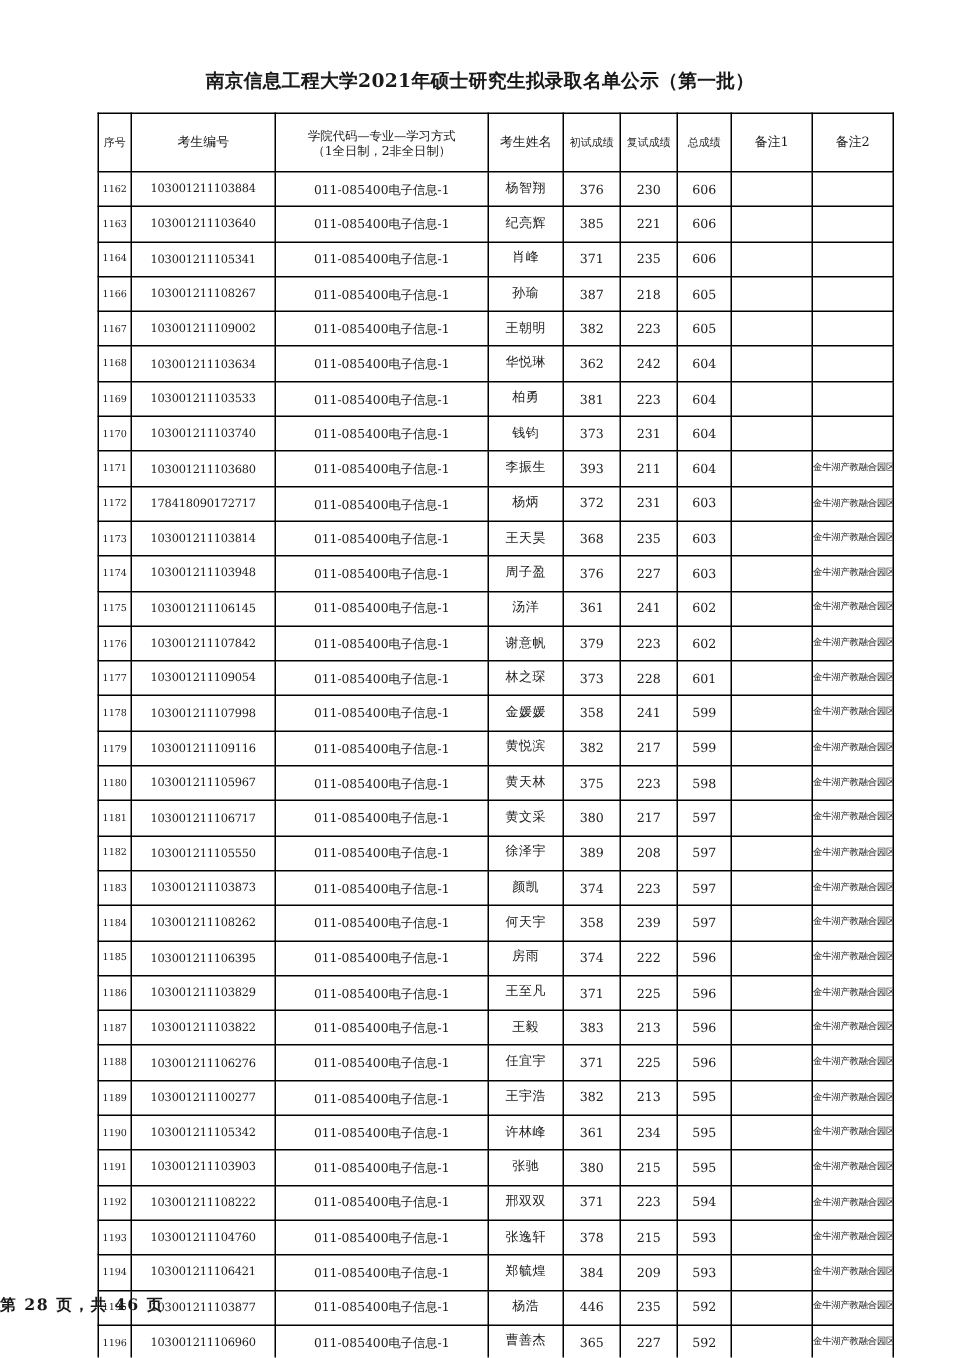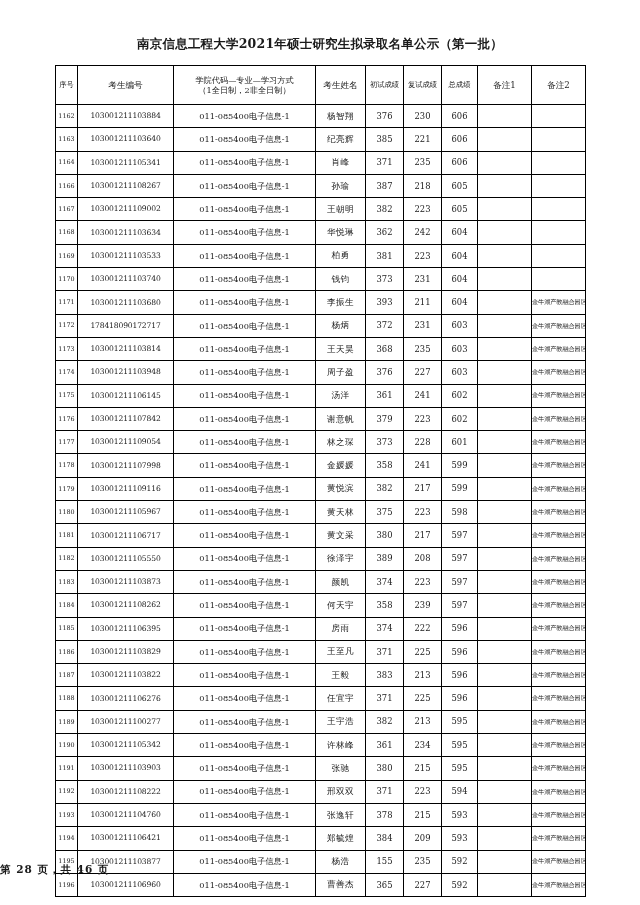"南京信息工程大学2021年硕士研究生拟录取名单公示（第一批）" .page { padding: 0 -> 10px }
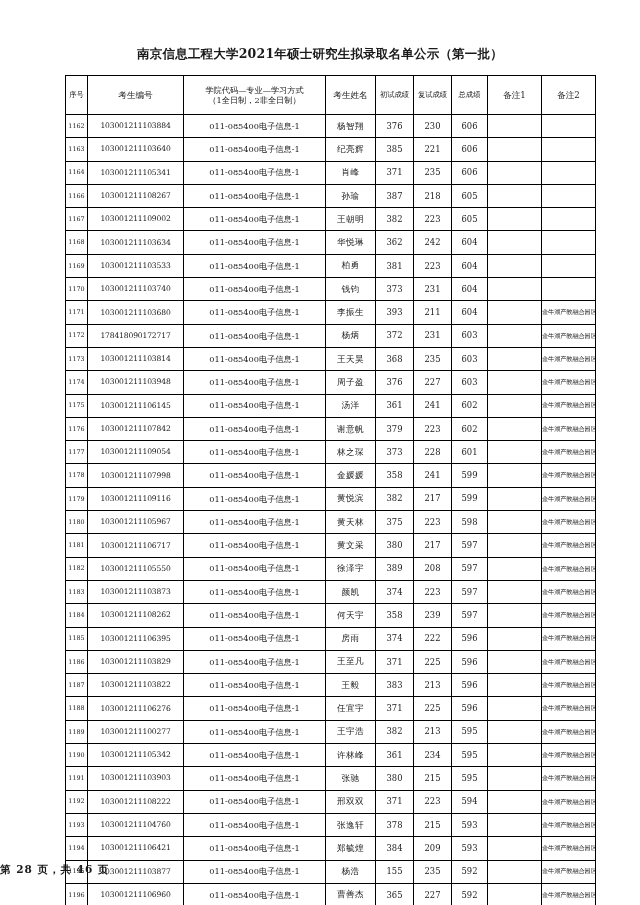"155" td.score { text: 155 -> 446 }
